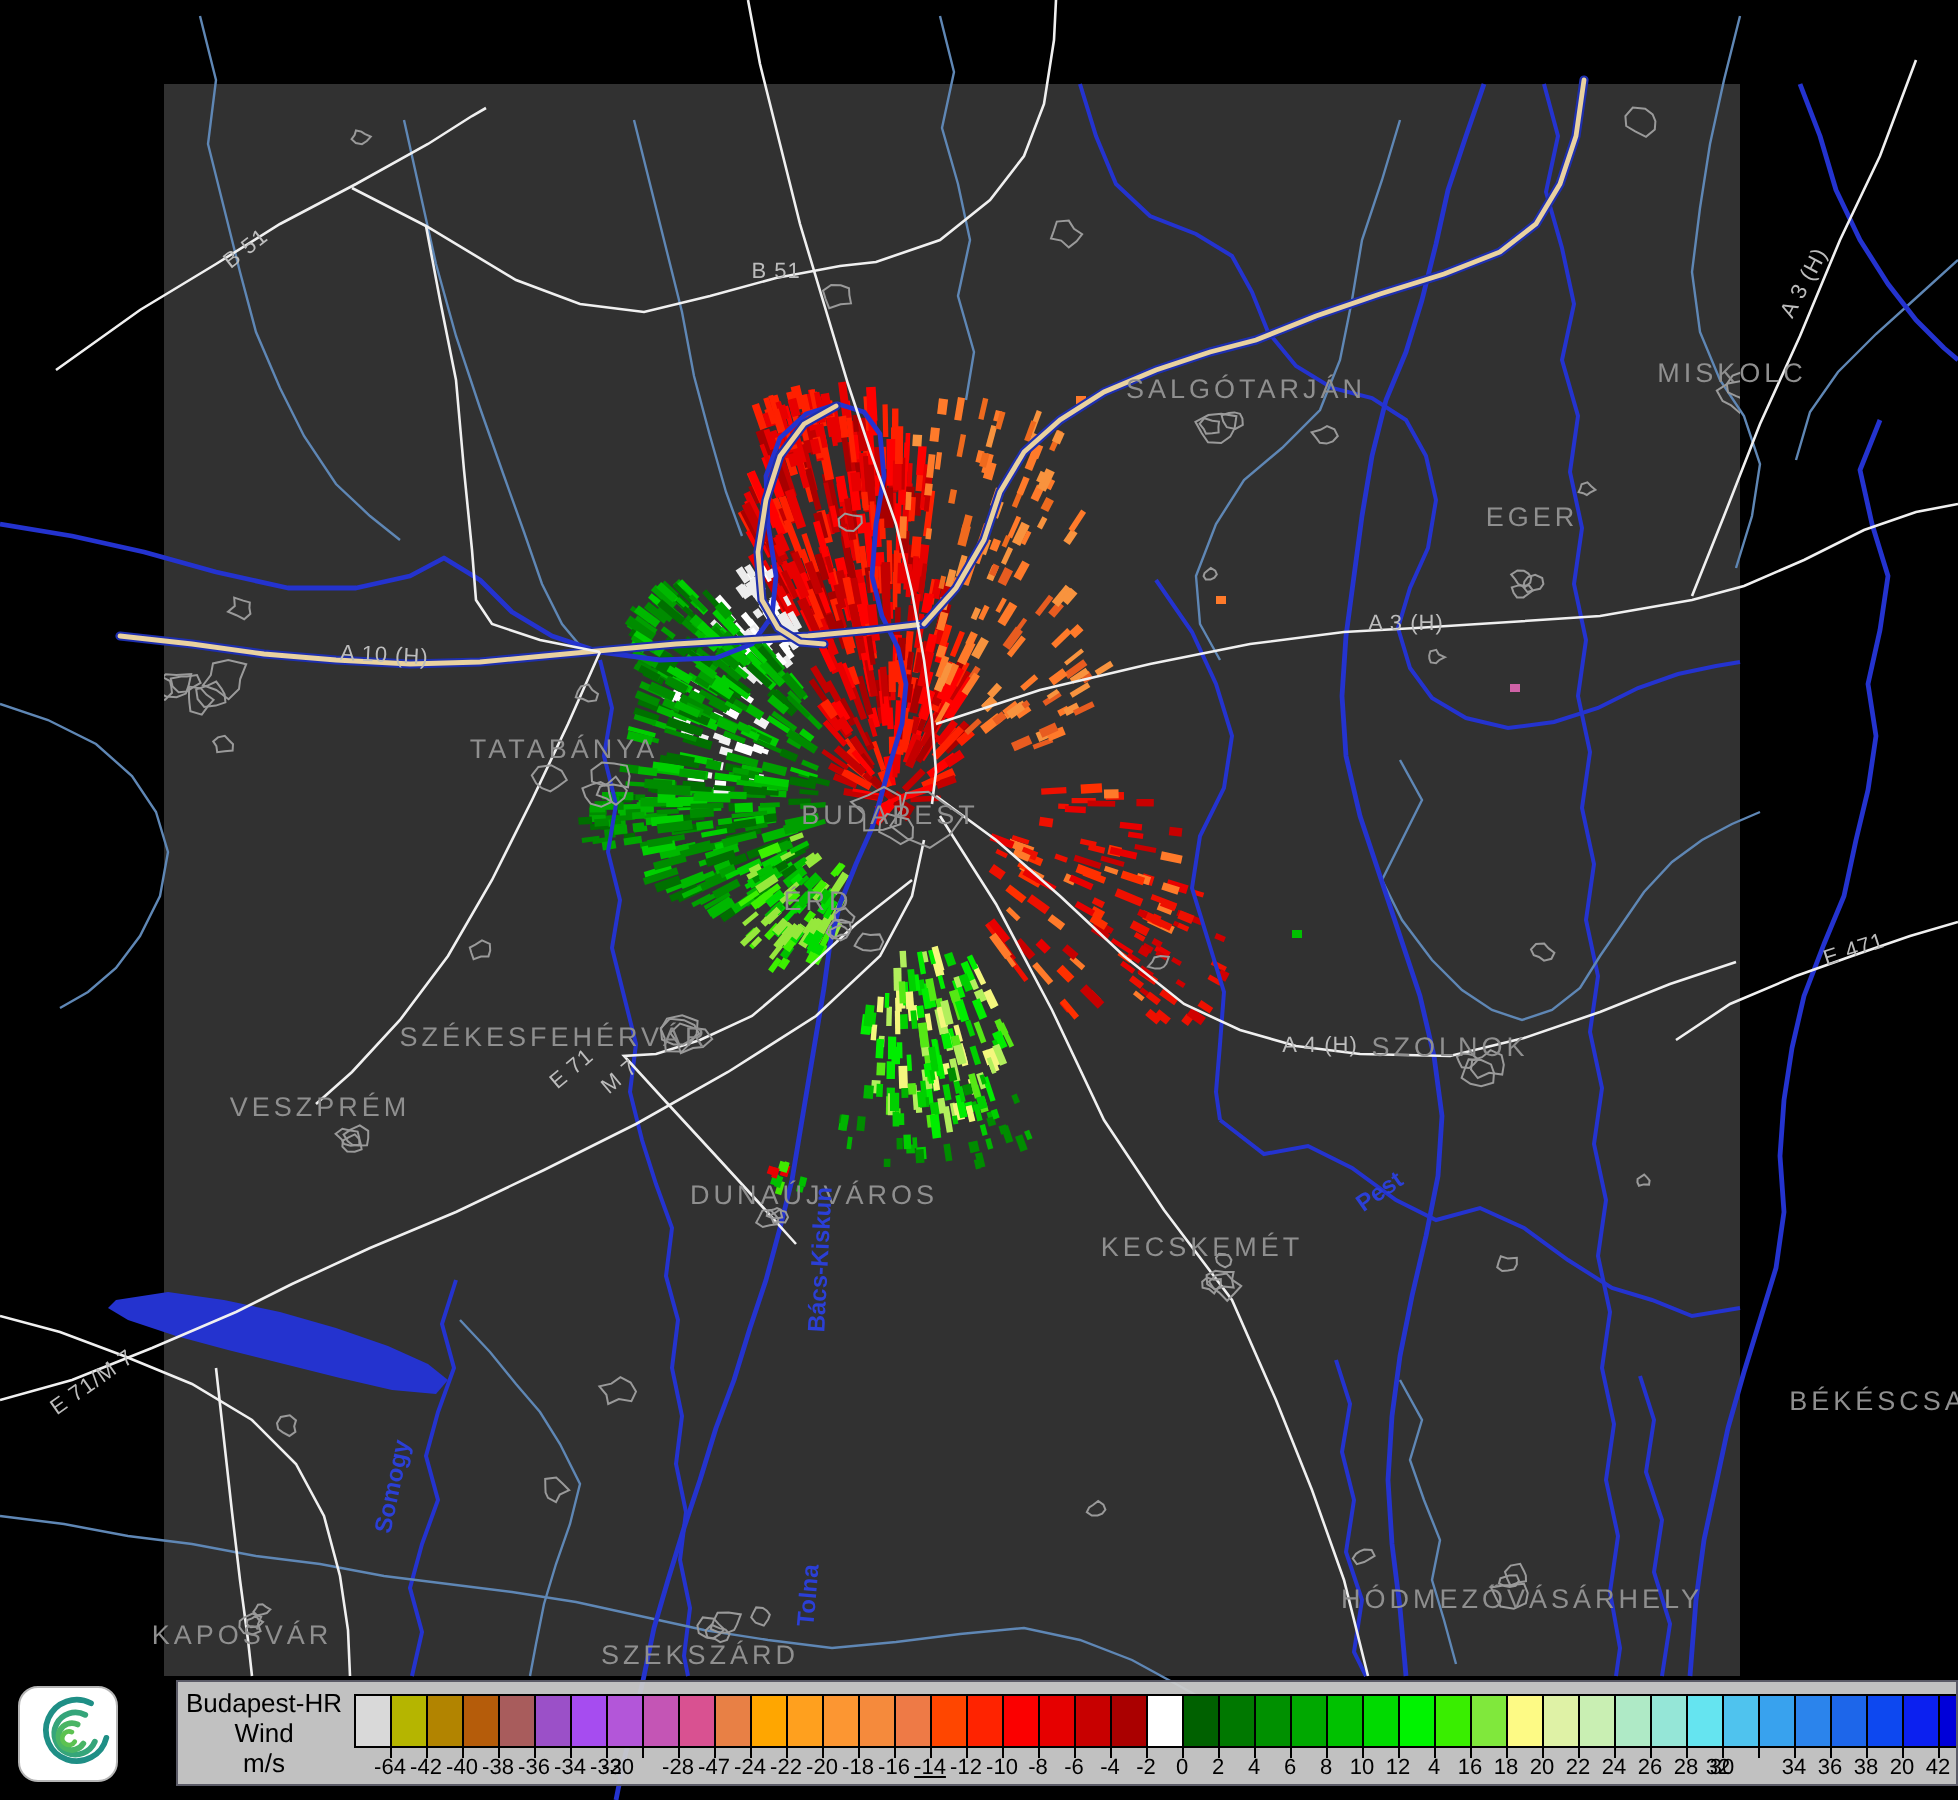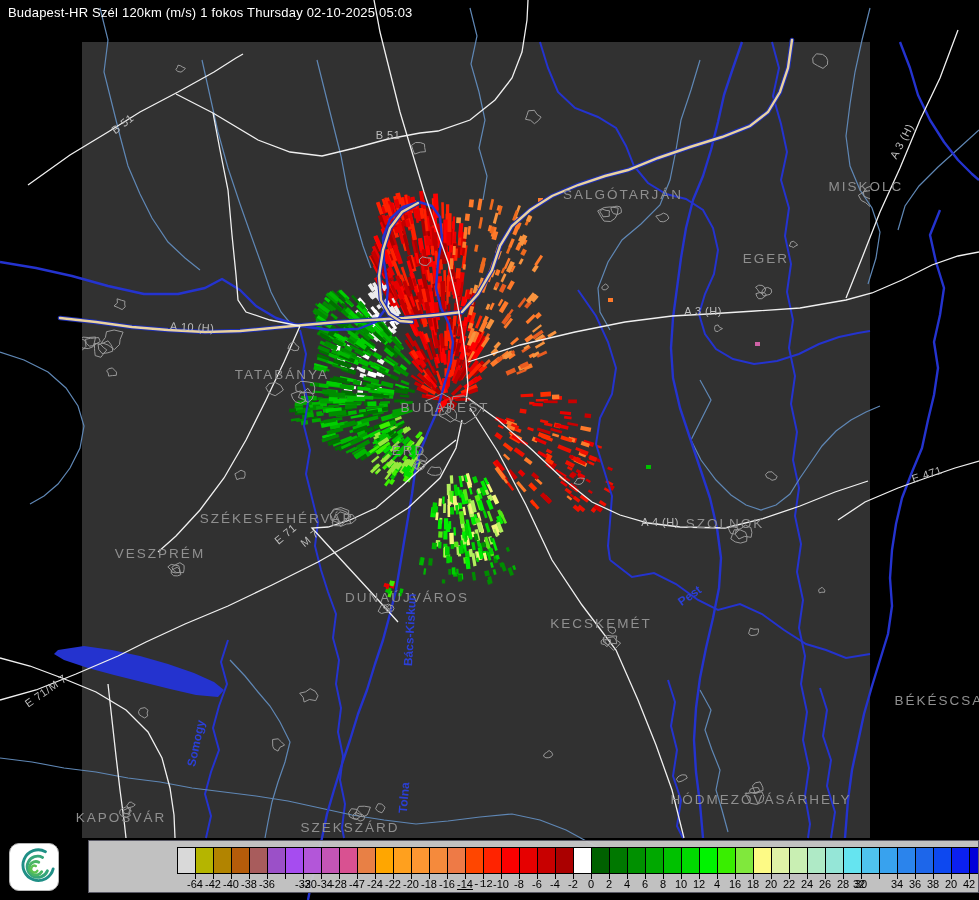"Budapest-HR Szél 120km (m/s) 1" div.title { html: <div>Budapest-HR Szél 120km (m/s) 1 fokos Thursday 02-10-2025 05:03</div> -> none }
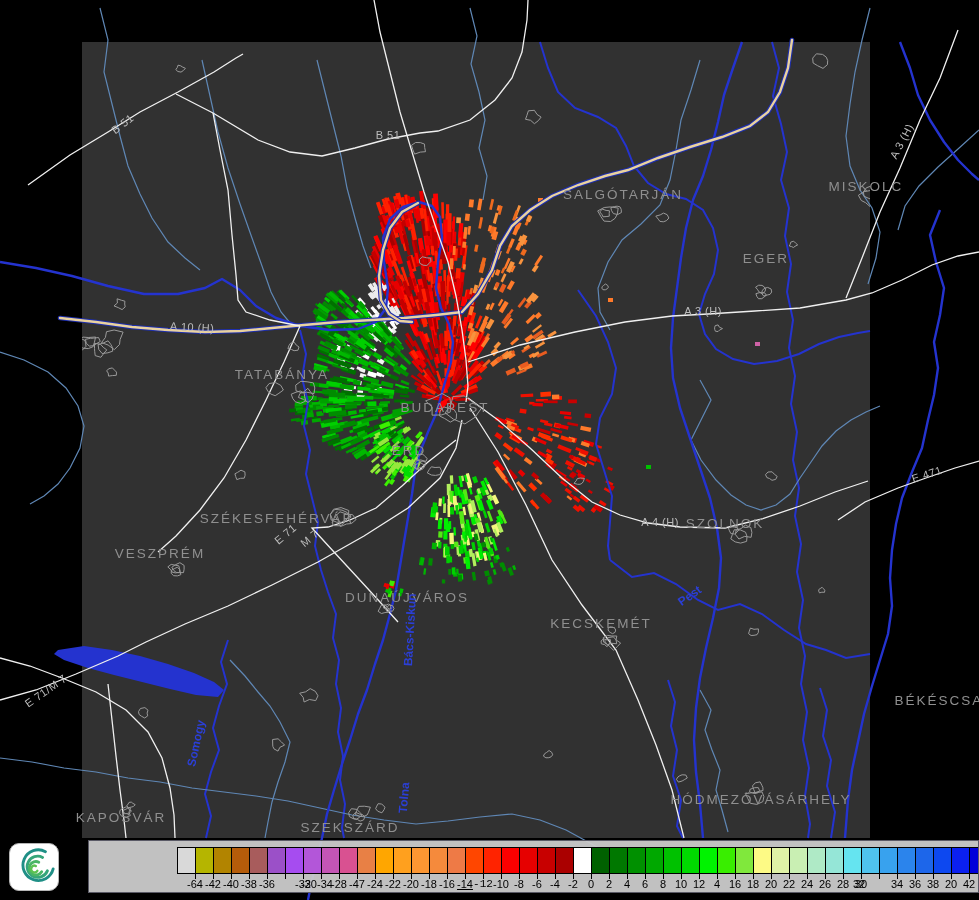"Budapest-HR" div.legend-product { html: none -> <div> <div>Budapest-HR</div> <div>Wind</div> <div>m/s</div> </div> }
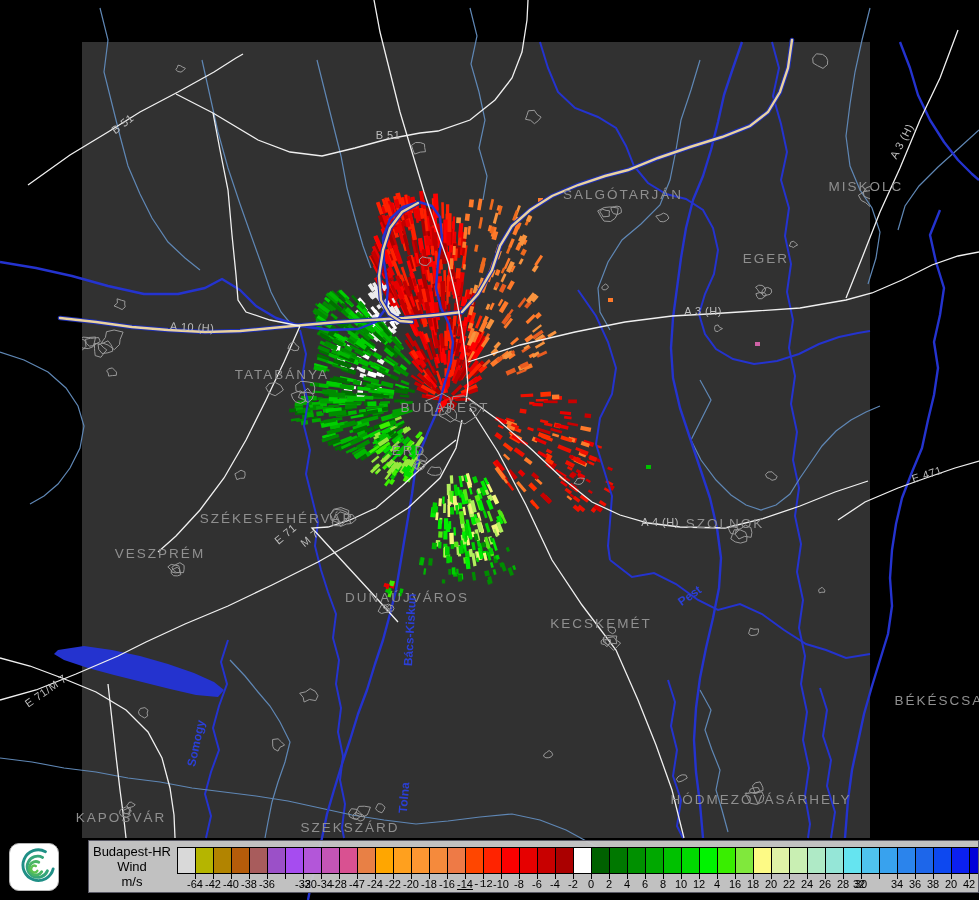"-34" div.llab { margin-left: 40px -> none }
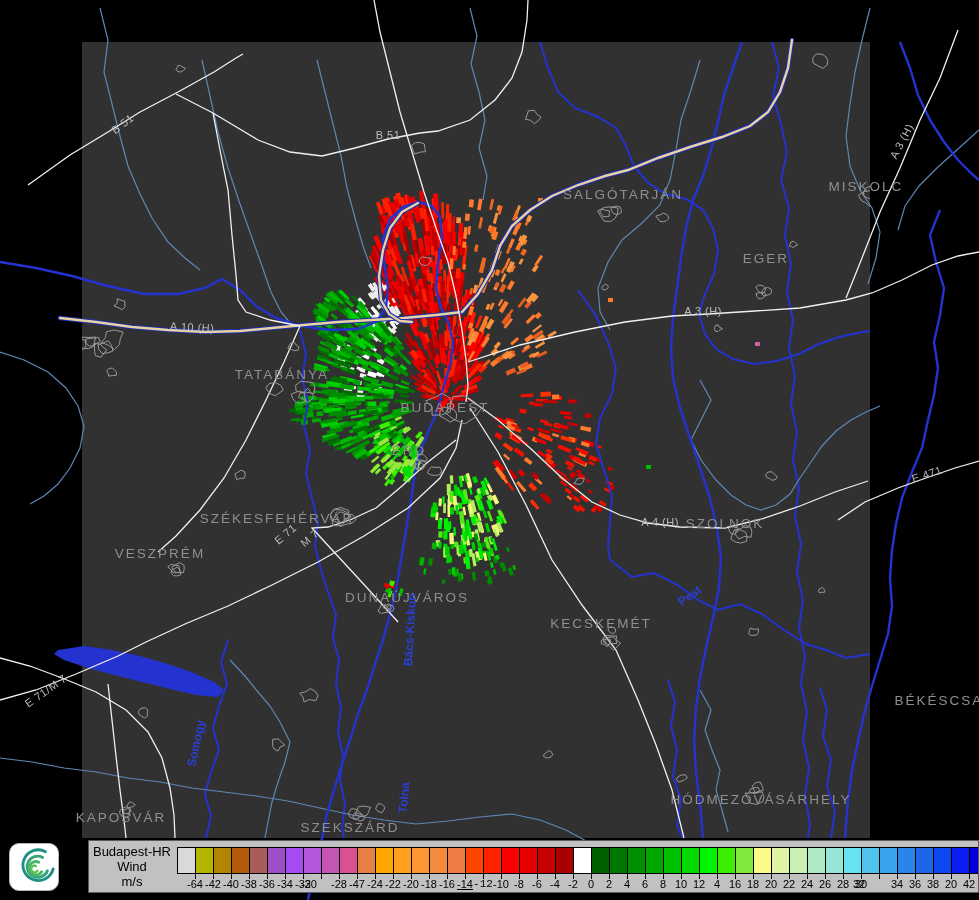"-12" div.llab { font-family: Liberation Mono, monospace -> none }
